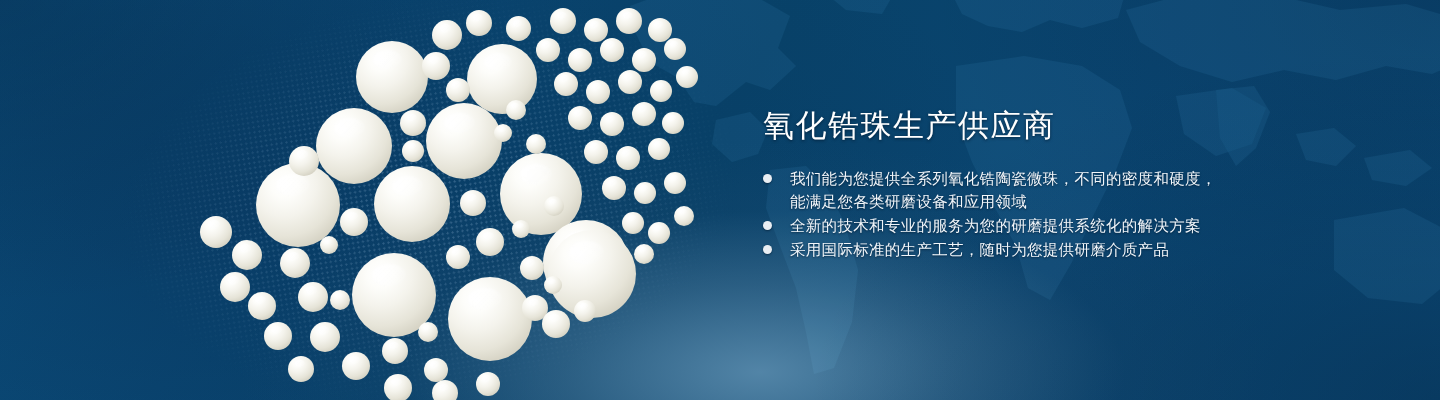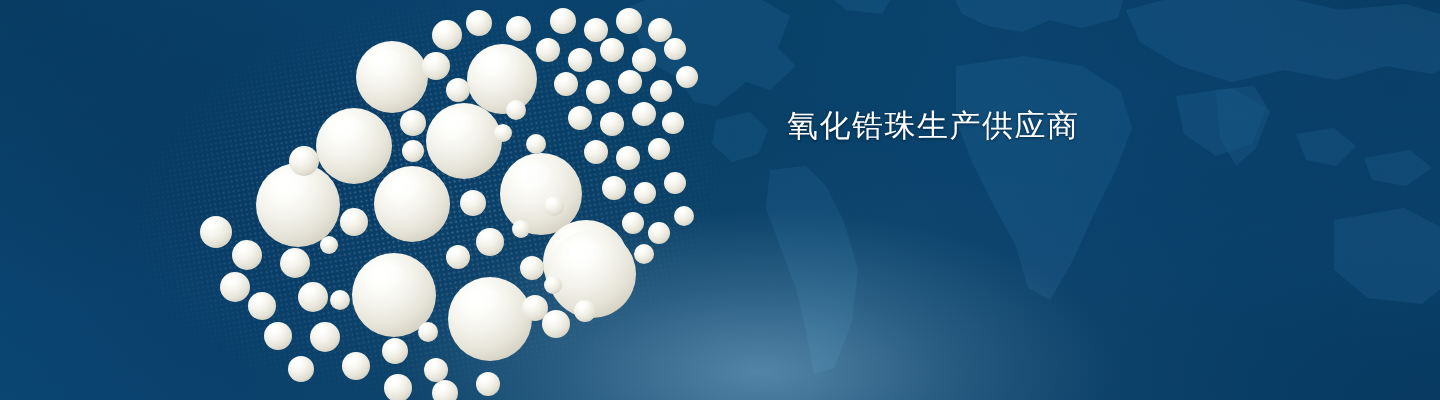"氧化锆珠生产供应商" #copy { margin-left: 24px -> none }
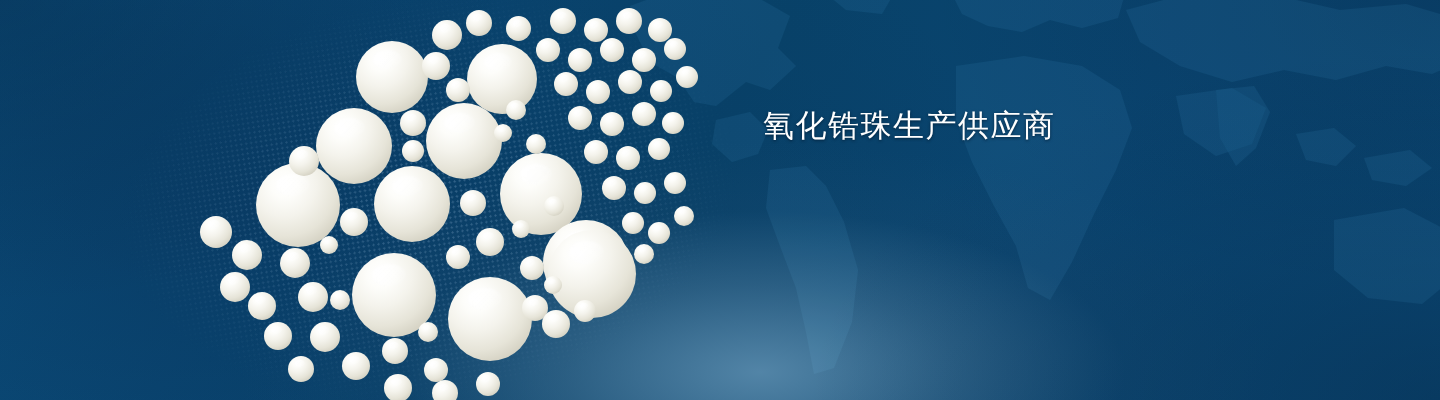"我们能为您提供全系列氧化锆陶瓷微珠，不同的密度和硬度，" ul { html: none -> <ul> <li> <span></span> <span>我们能为您提供全系列氧化锆陶瓷微珠，不同的密度和硬度，</span> <span>能满足您各类研磨设备和应用领域</span> </li> <li> <span></span> <span>全新的技术和专业的服务为您的研磨提供系统化的解决方案</span> </li> <li> <span></span> <span>采用国际标准的生产工艺，随时为您提供研磨介质产品</span> </li> </ul> }
